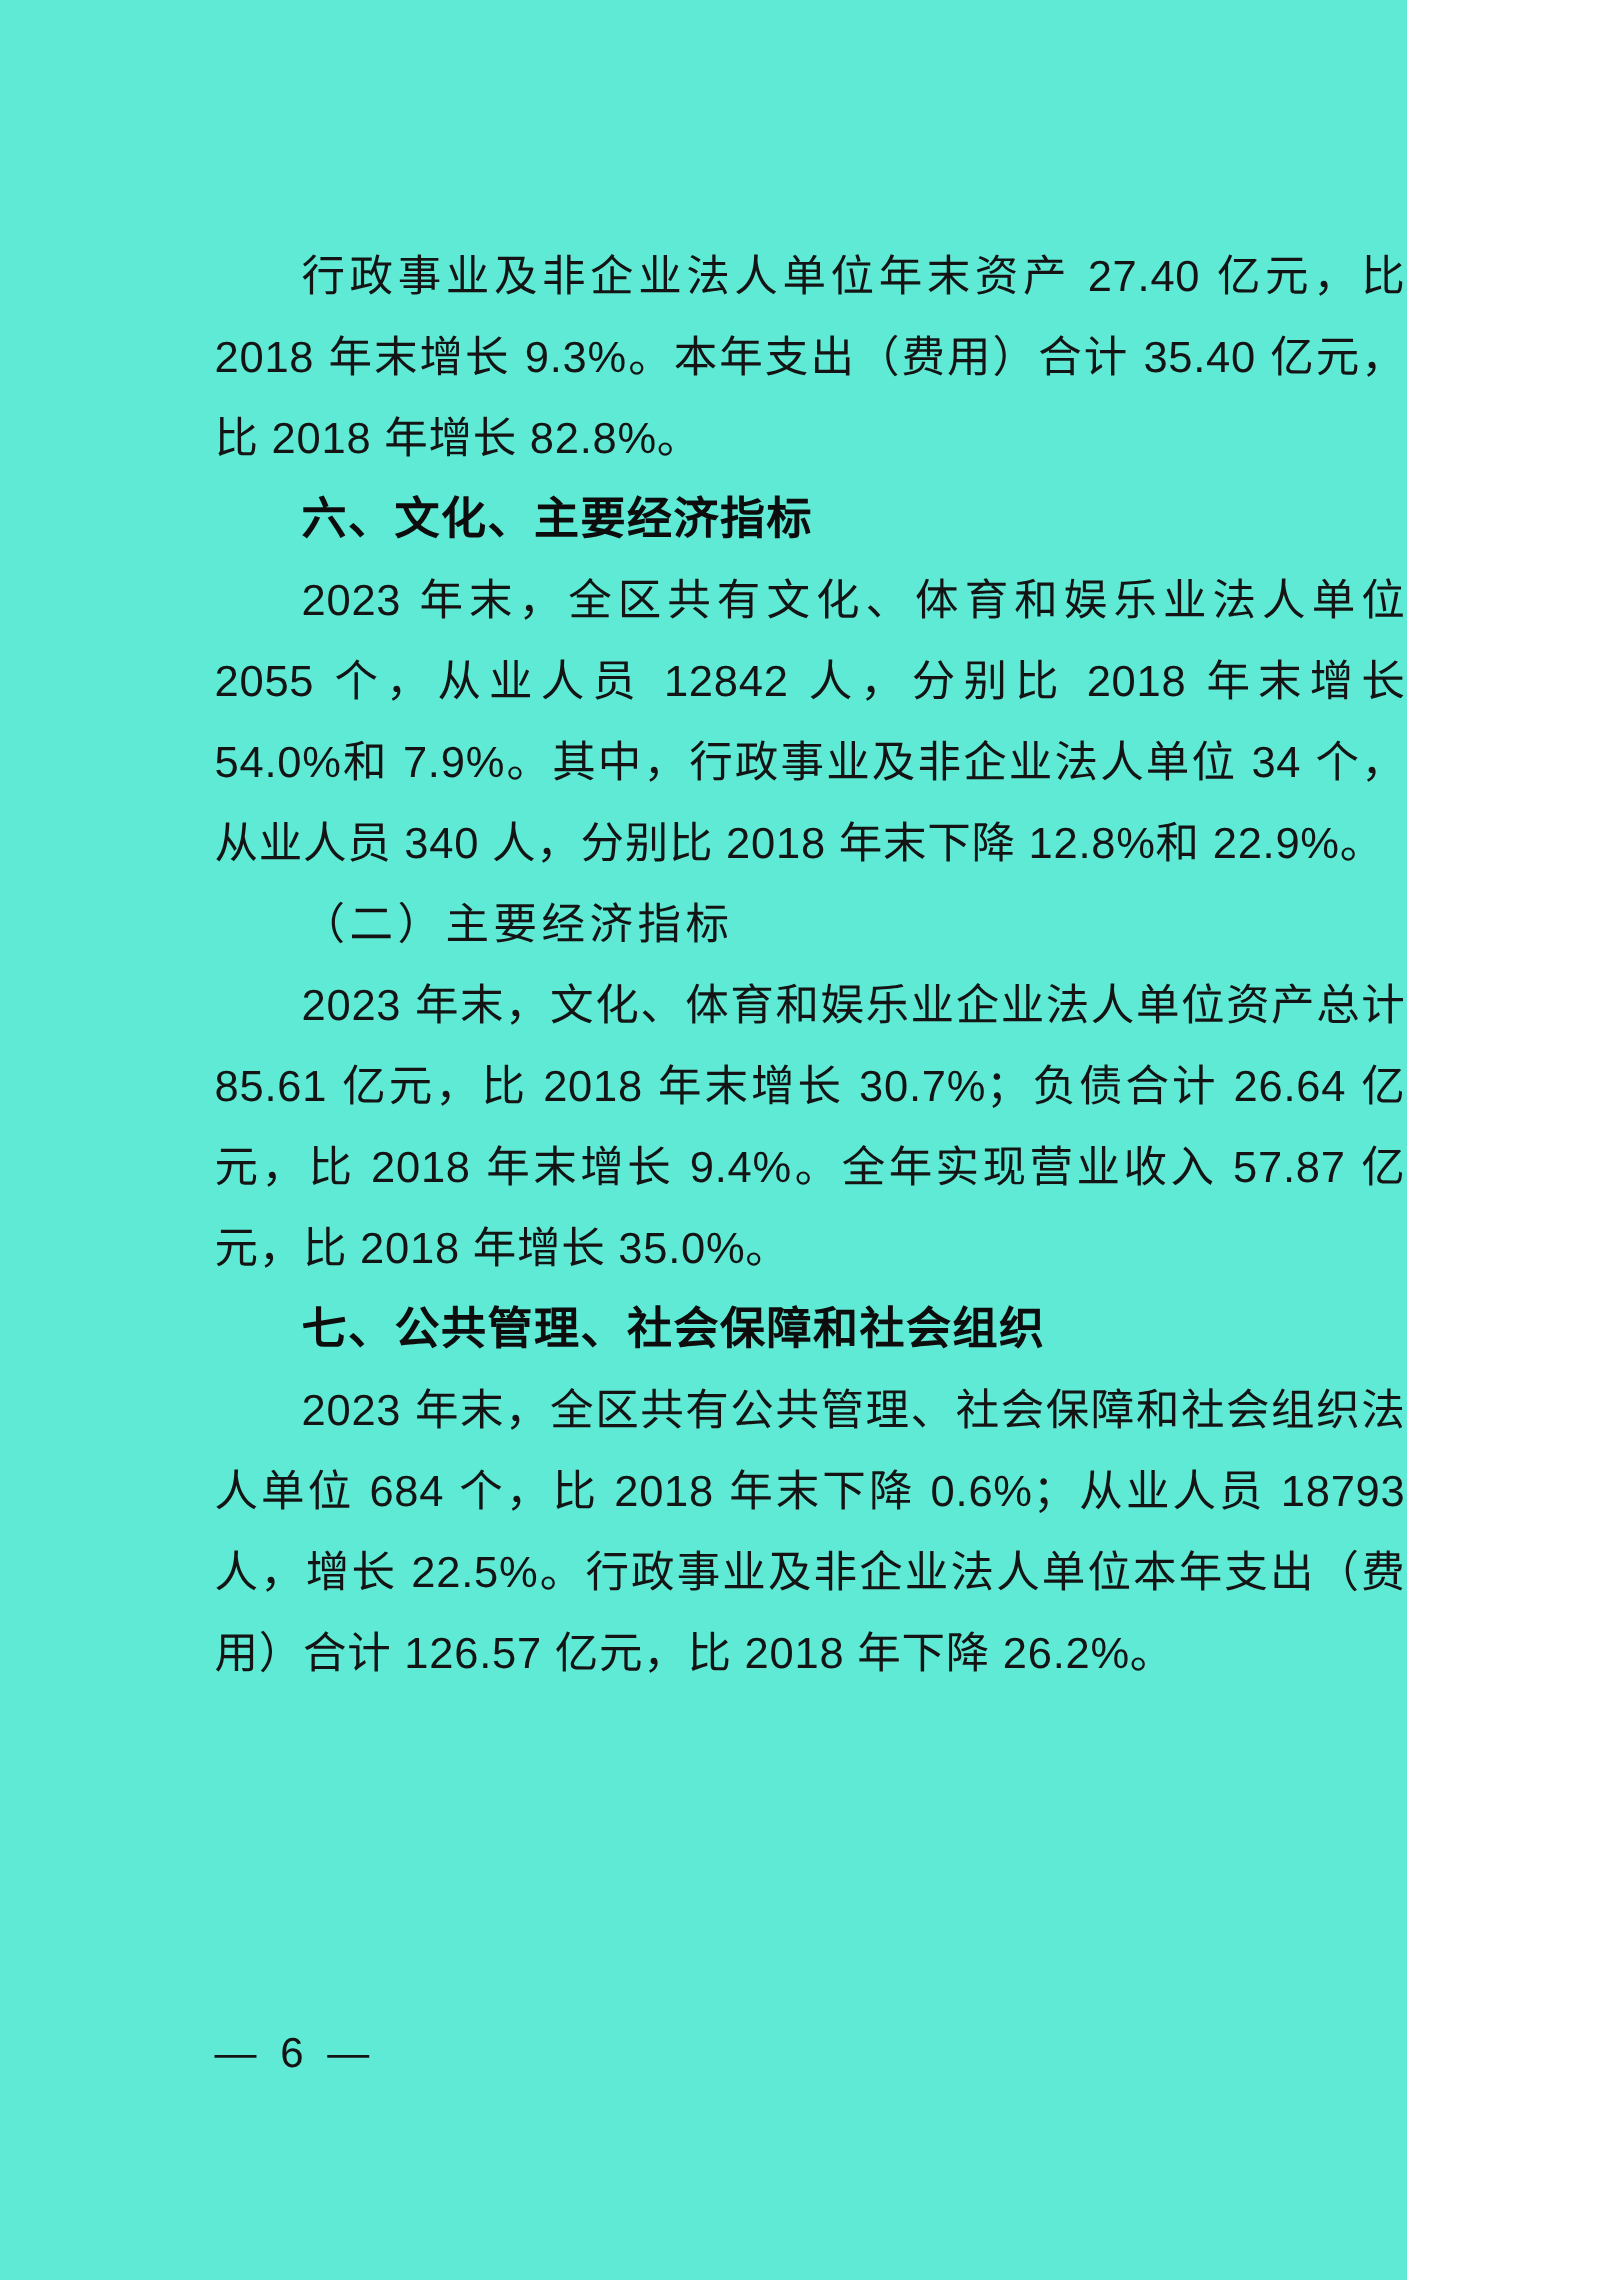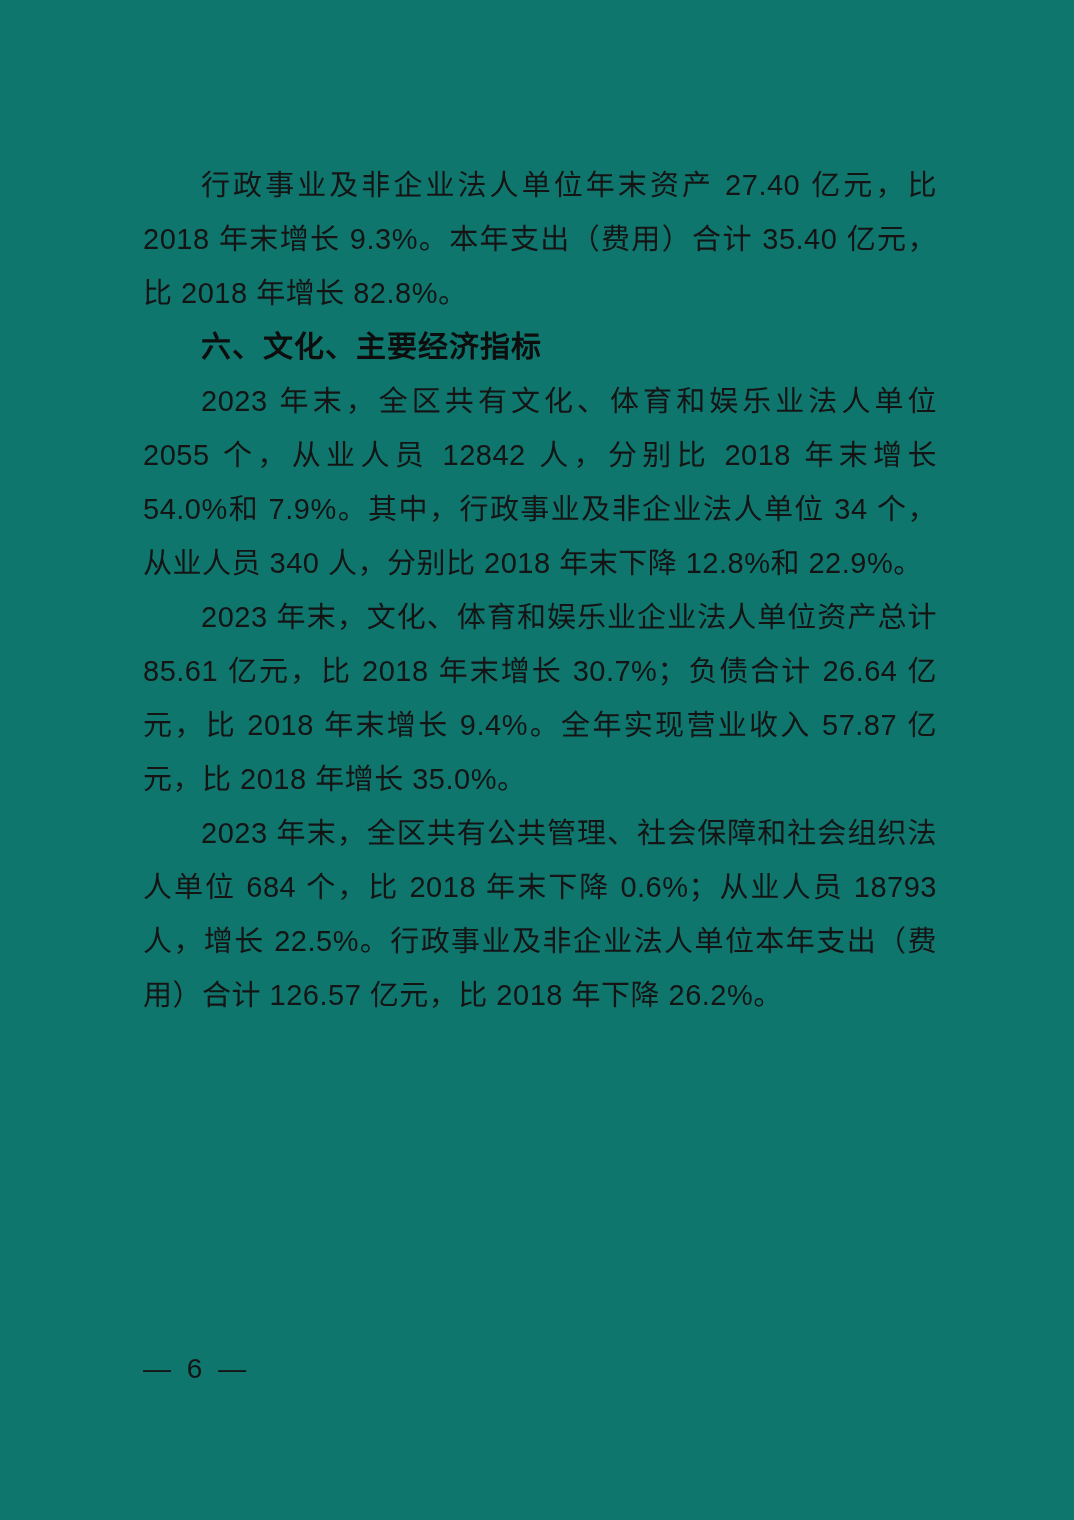"行政事业及非企业法人单位年末资产 27.40 亿元，比 2018 年末增长" .page { background: #0f766e -> #5eead4; width: 1074px -> 938px }
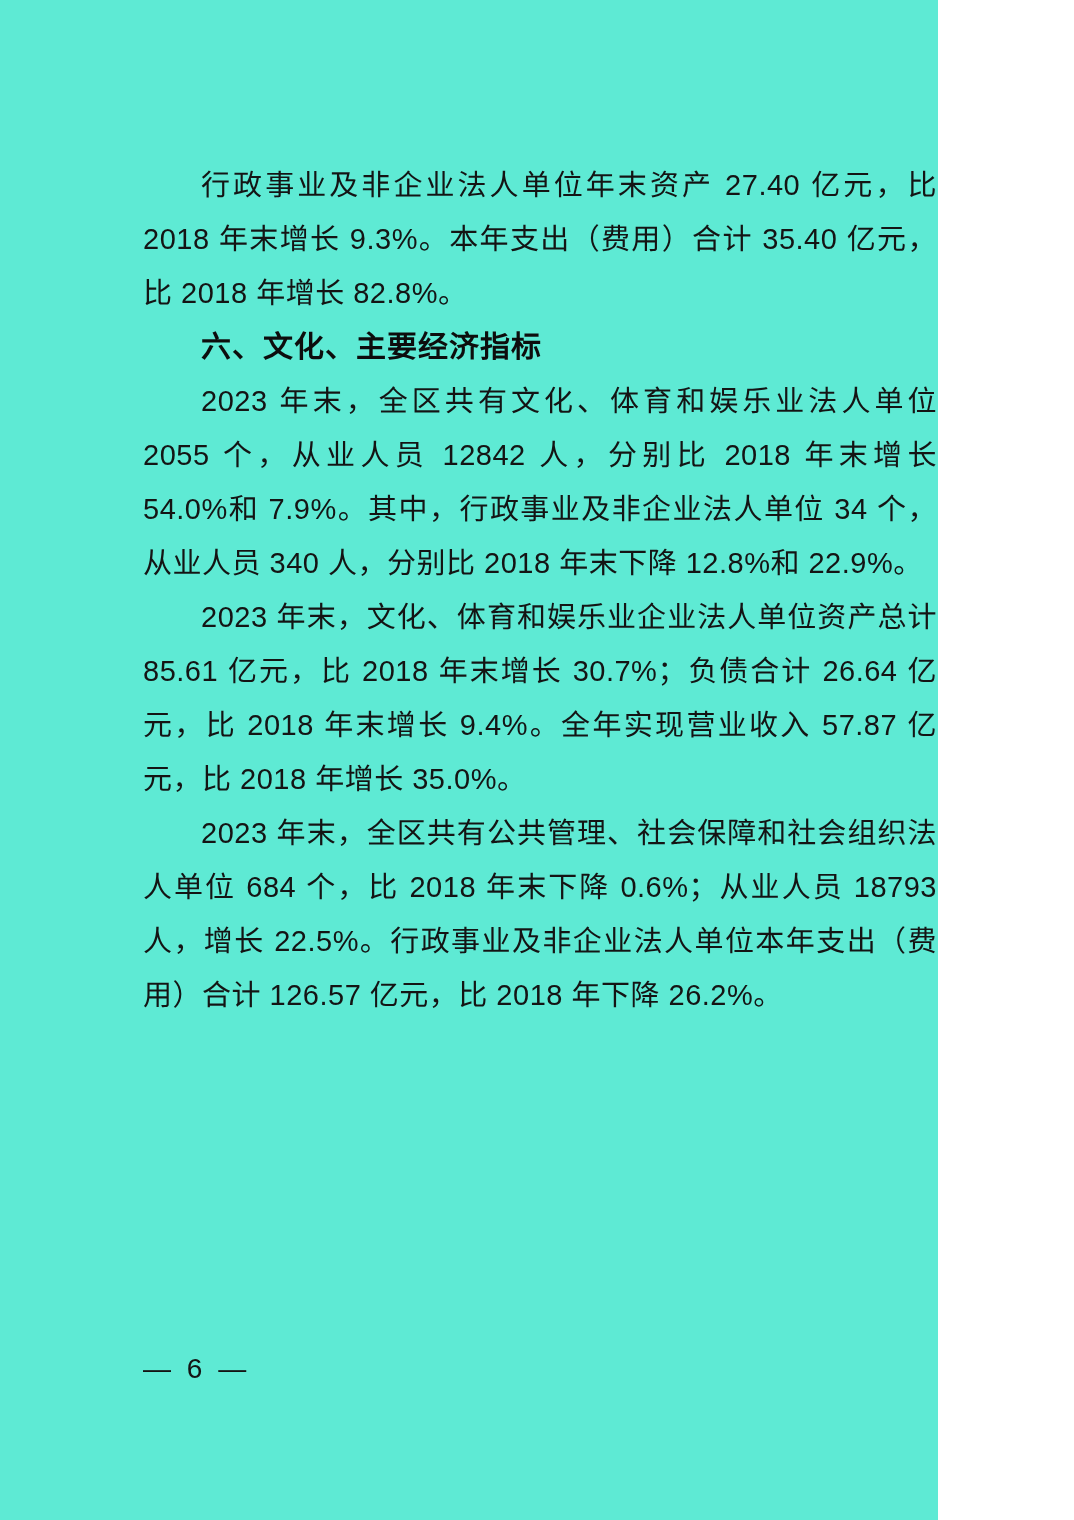"（二）主要经济指标" div.sub-heading { html: none -> <div>（二）主要经济指标</div> }
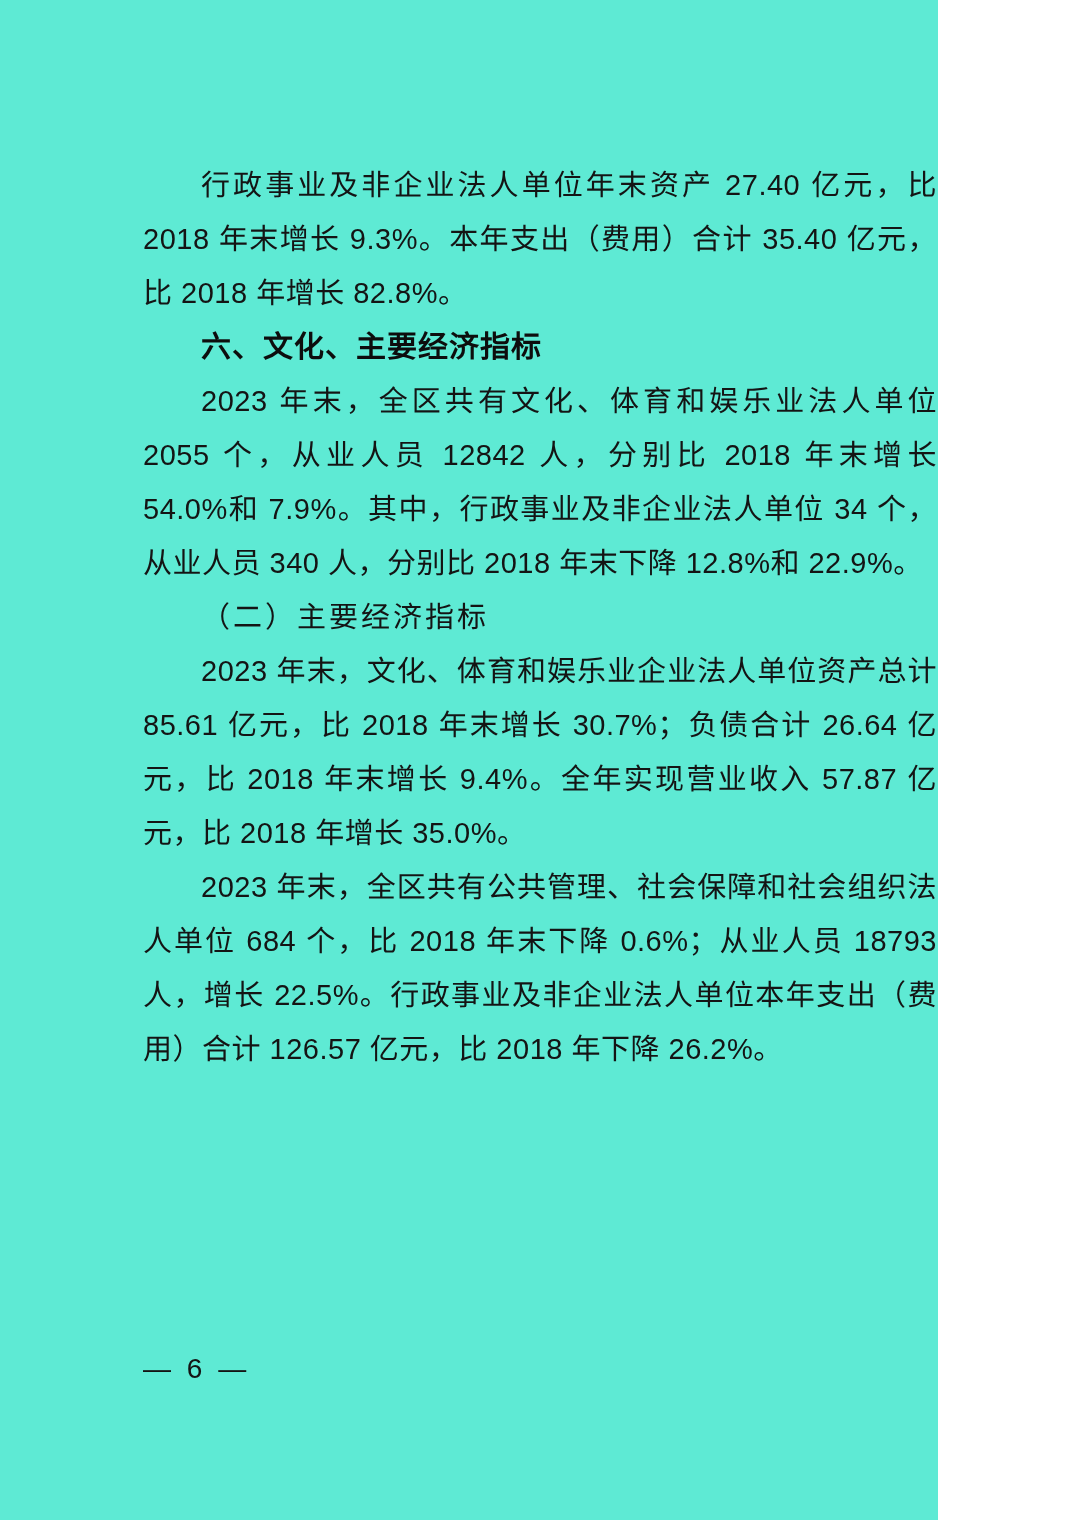"七、公共管理、社会保障和社会组织" div.section-heading { html: none -> <div>七、公共管理、社会保障和社会组织</div> }
